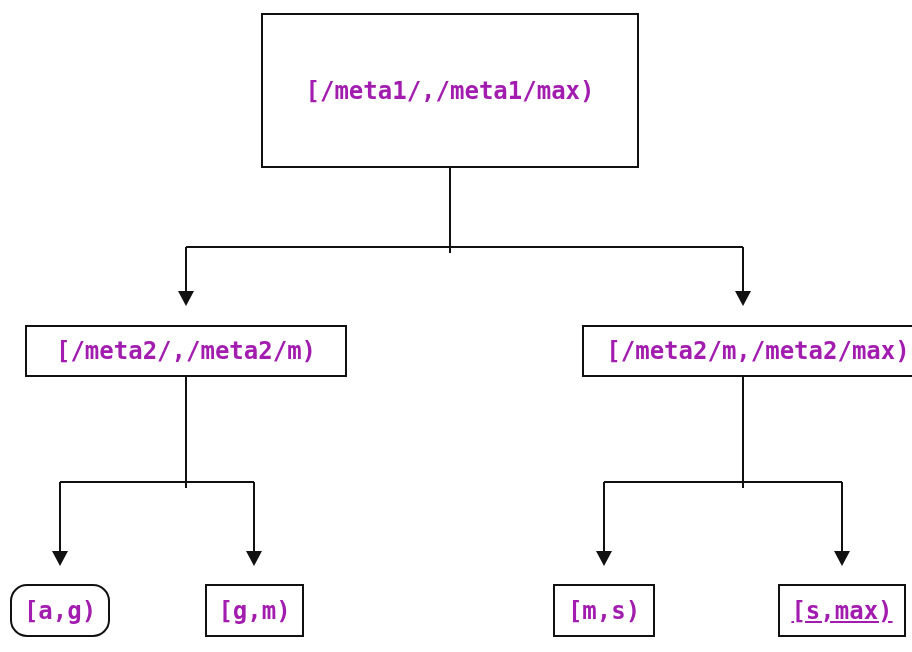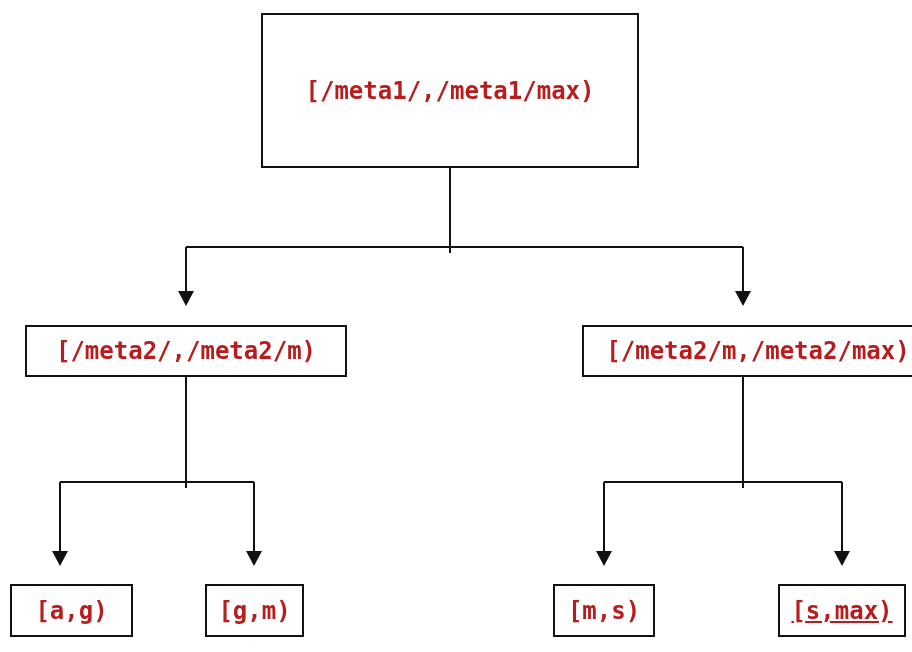"[/meta1/,/meta1/max)" .node { color: #b91c1c -> #a21caf }
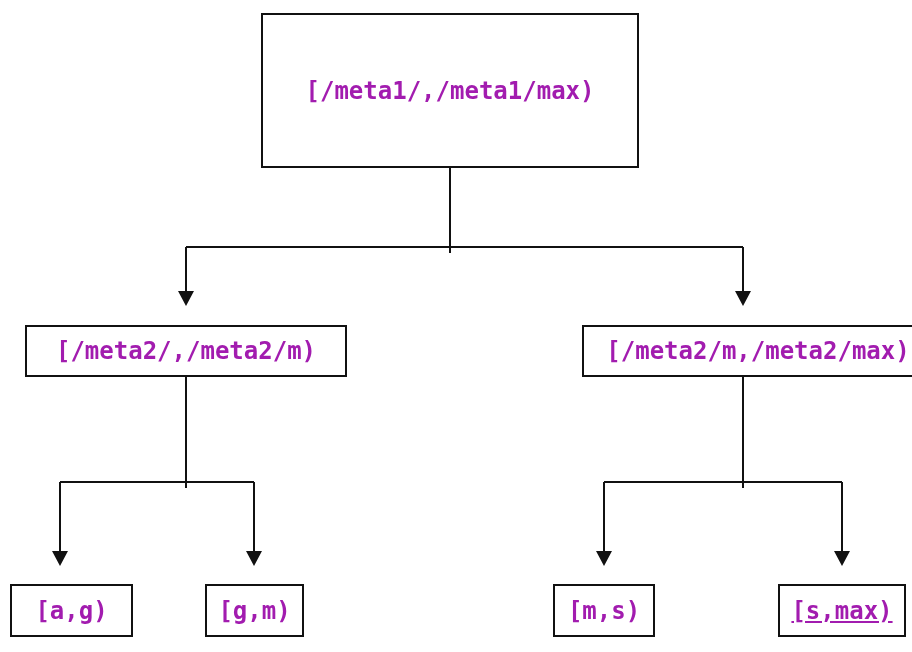"[a,g)" .node-ag { border-radius: none -> 17px; width: 123px -> 100px }
